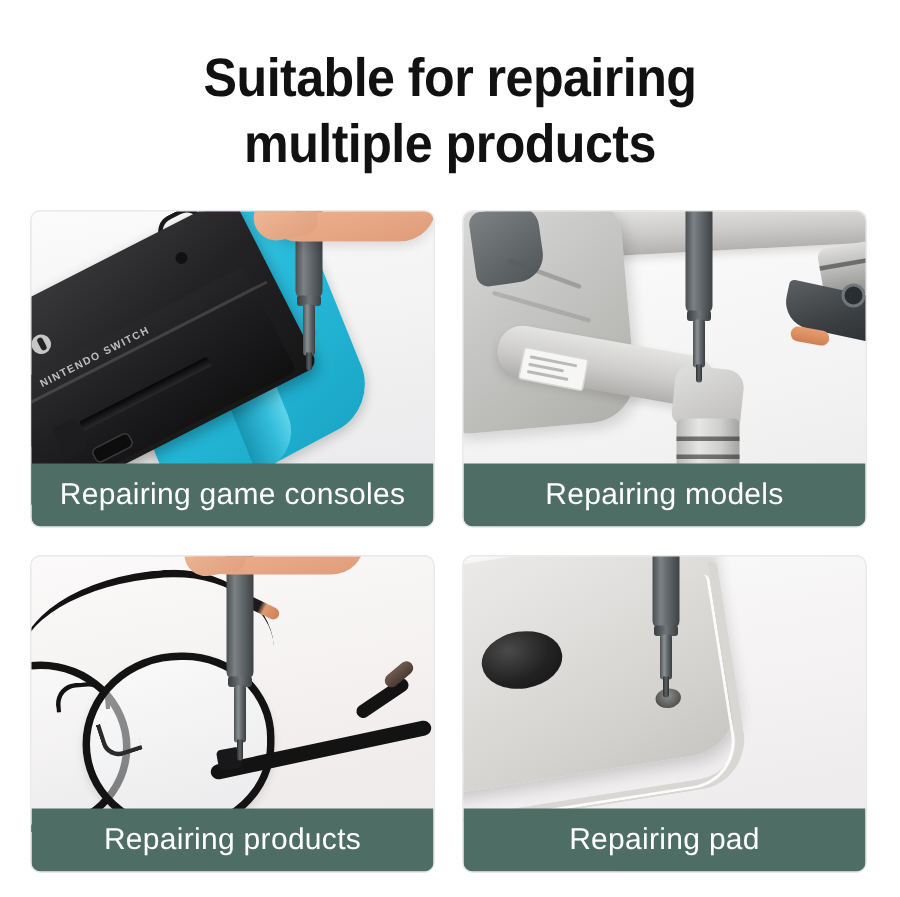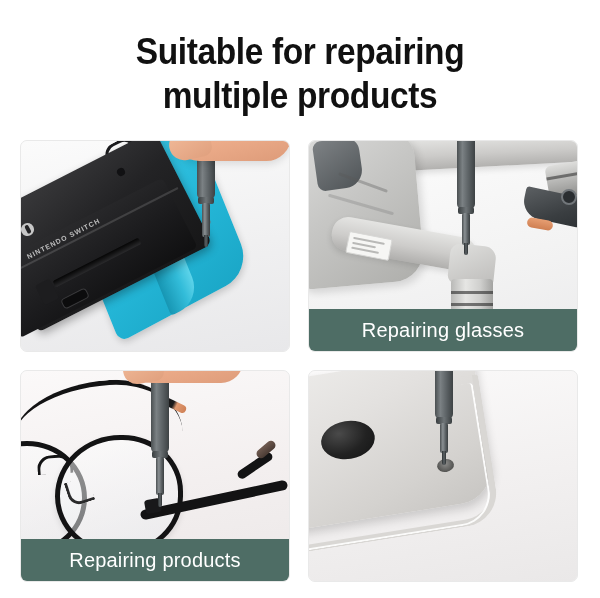"Repairing game consoles" div.caption { html: none -> <div>Repairing game consoles</div> }
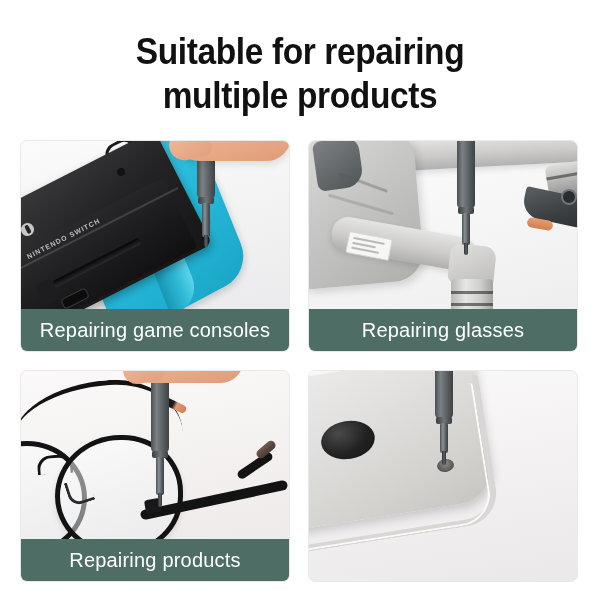"Repairing glasses" div.caption { text: glasses -> models }
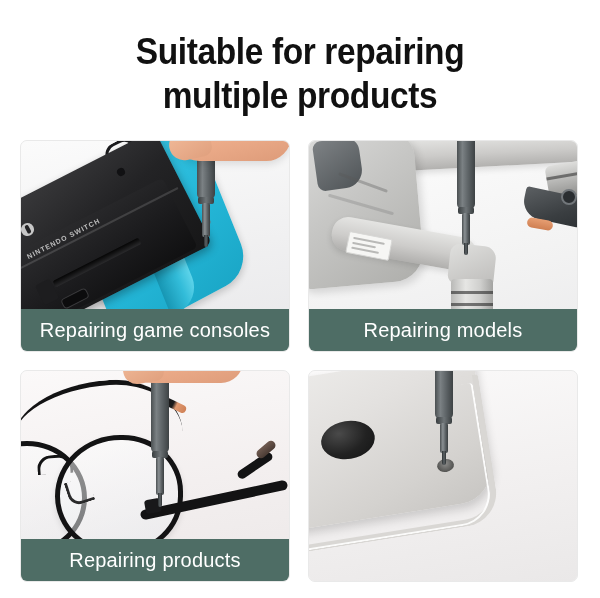"Repairing pad" div.caption { html: none -> <div>Repairing pad</div> }
